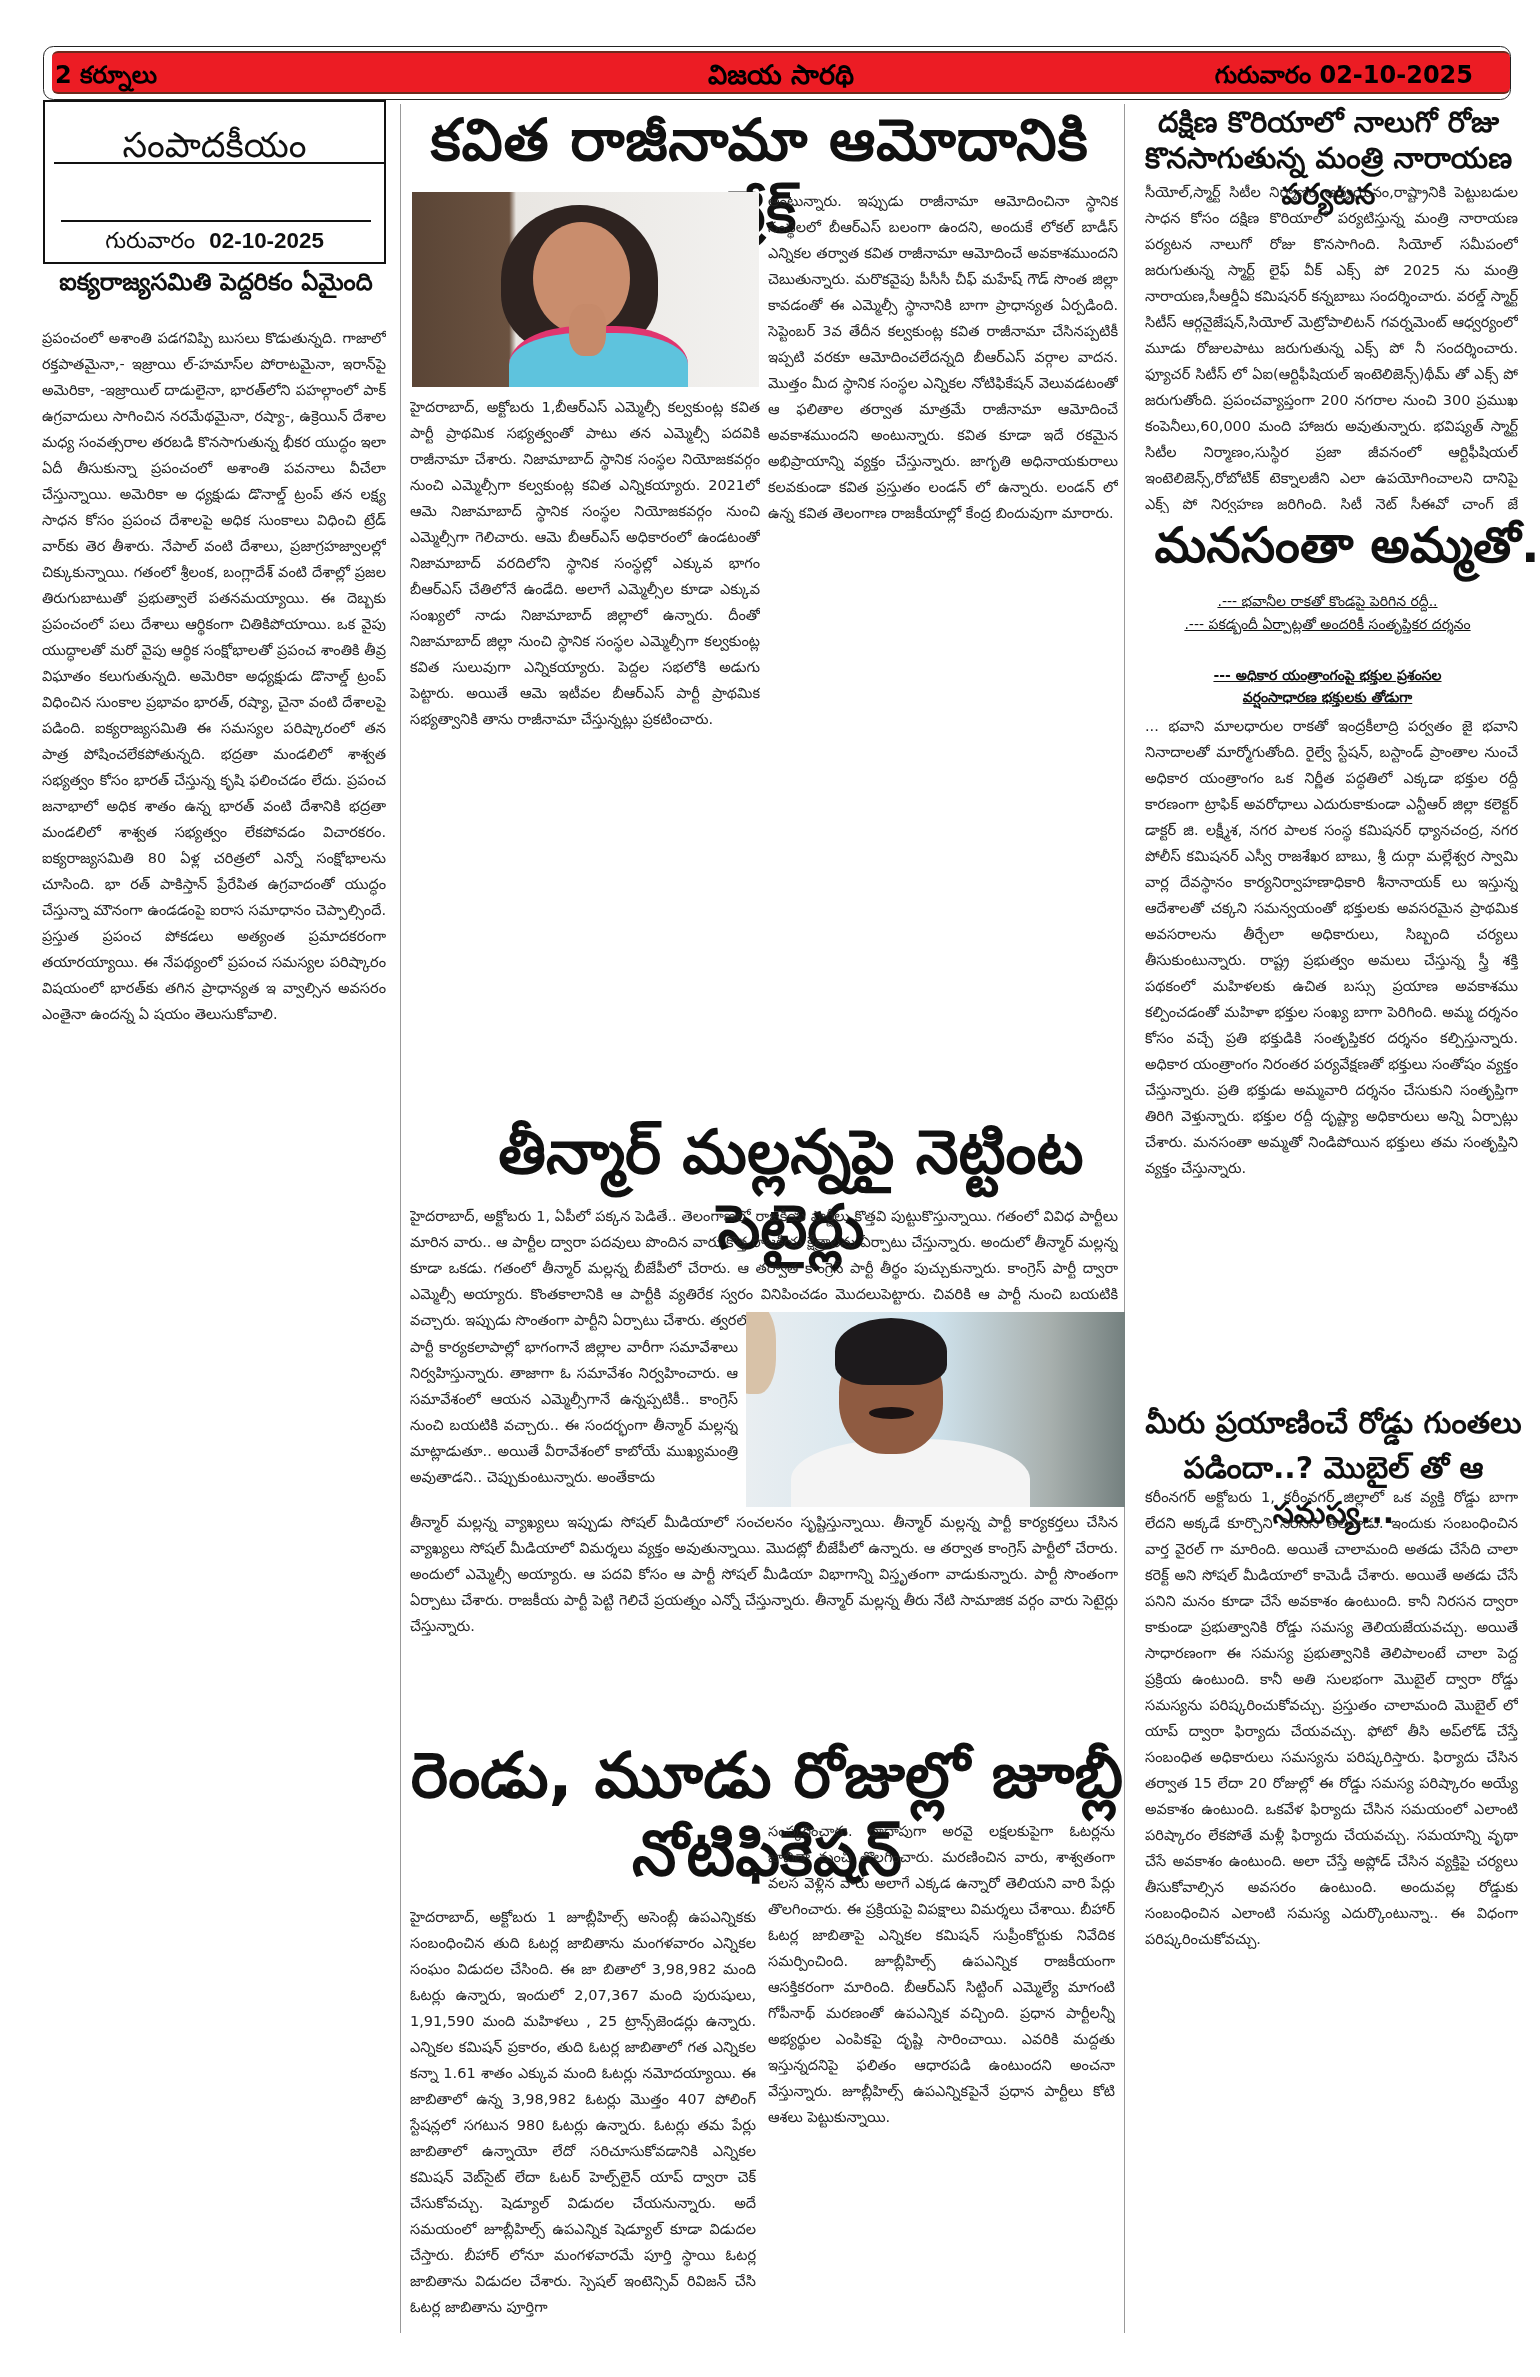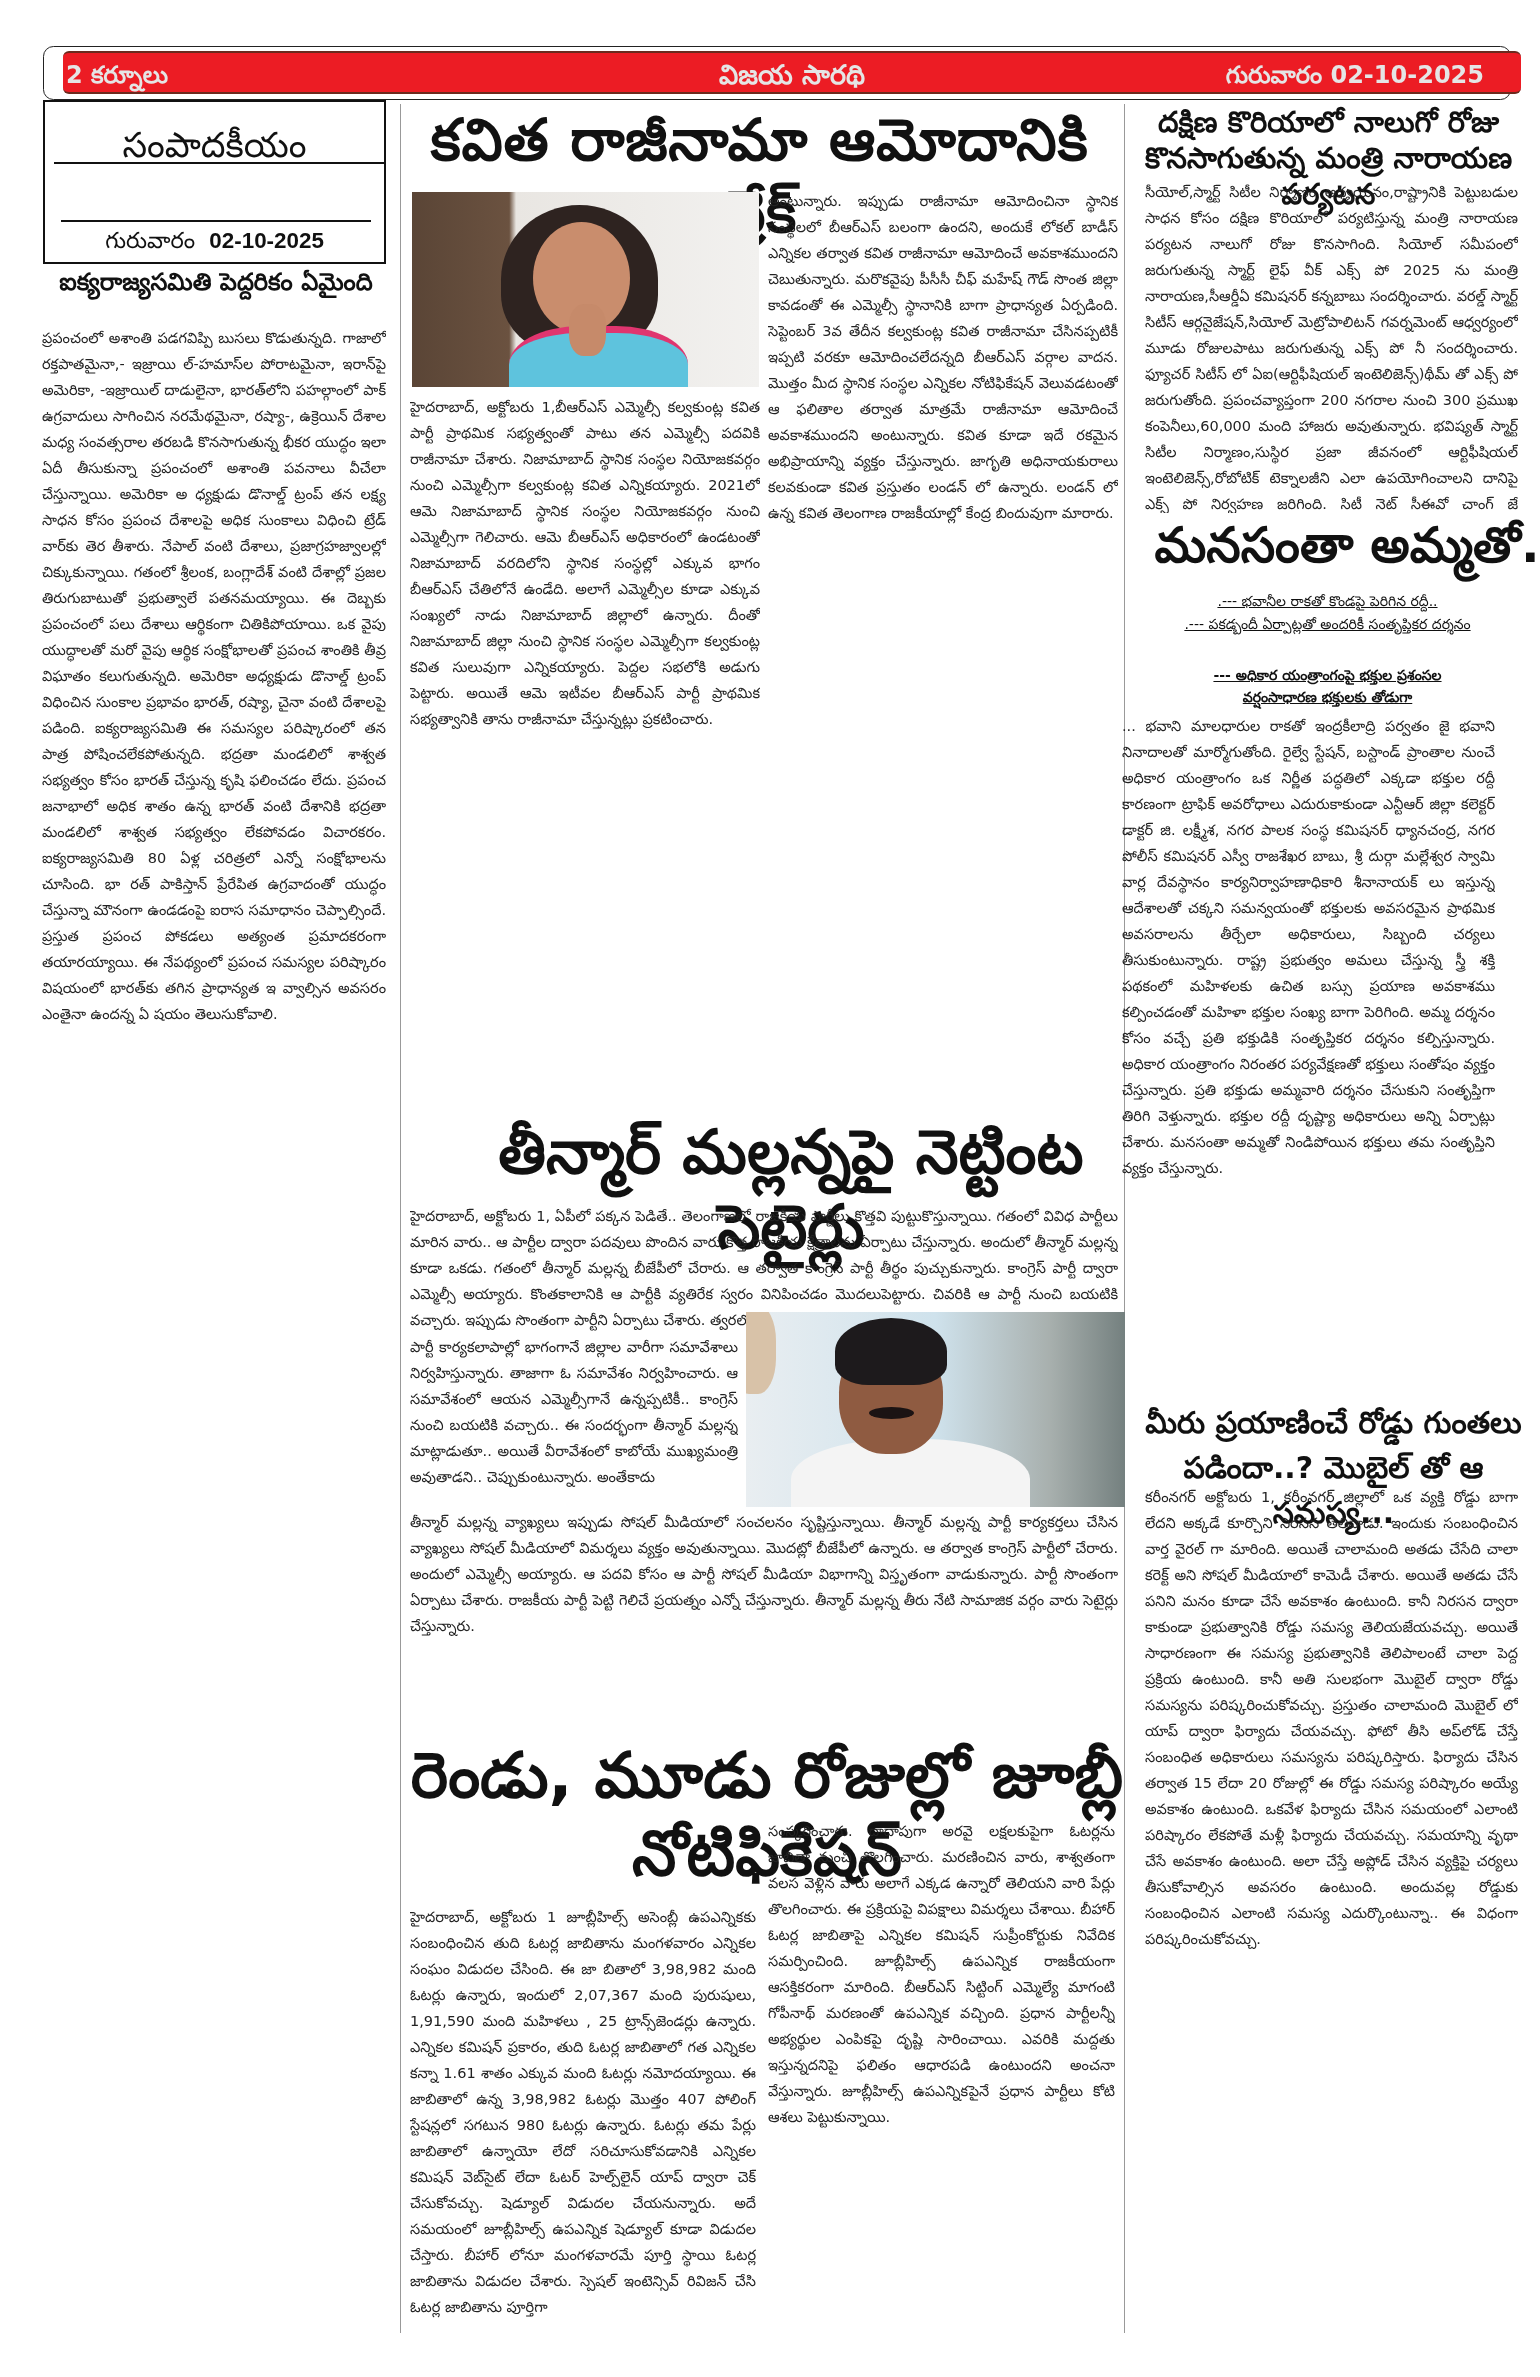"2 కర్నూలు" .masthead { color: #e5e5e5 -> #000000; left: 63px -> 52px }
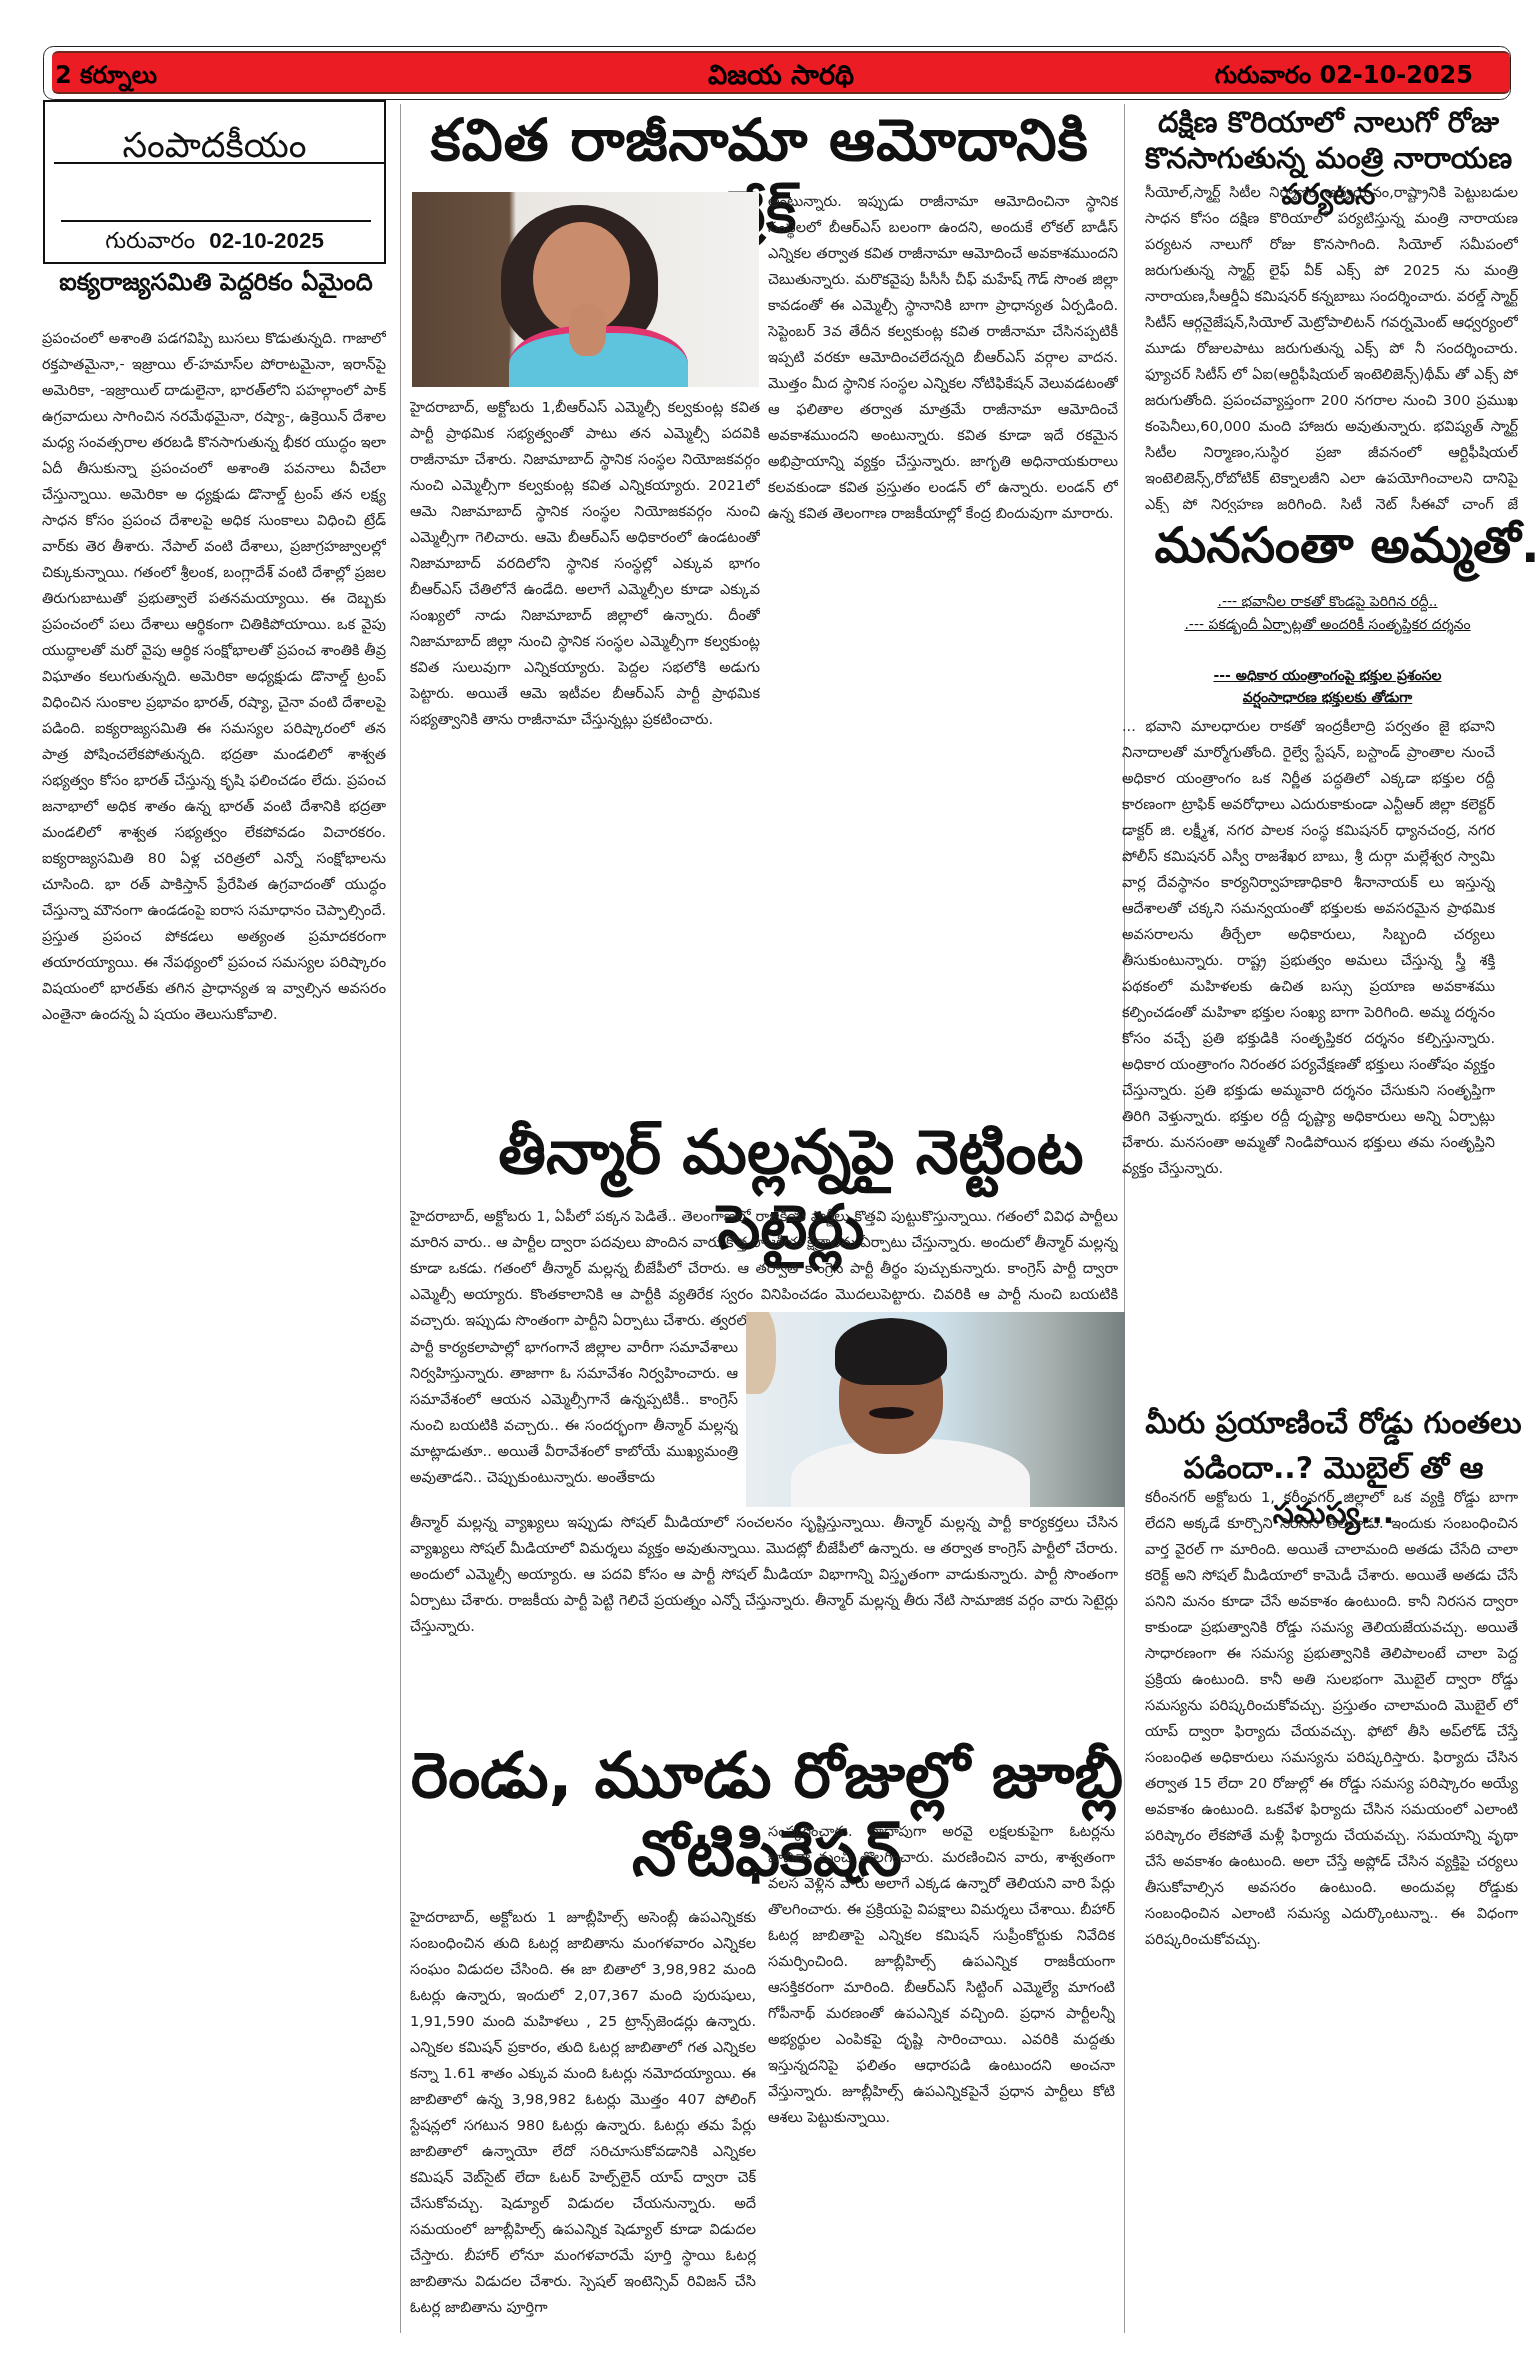"... భవాని మాలధారుల రాకతో ఇంద్రకీలాద్రి" .r-b2 { left: 1122px -> 1145px }
